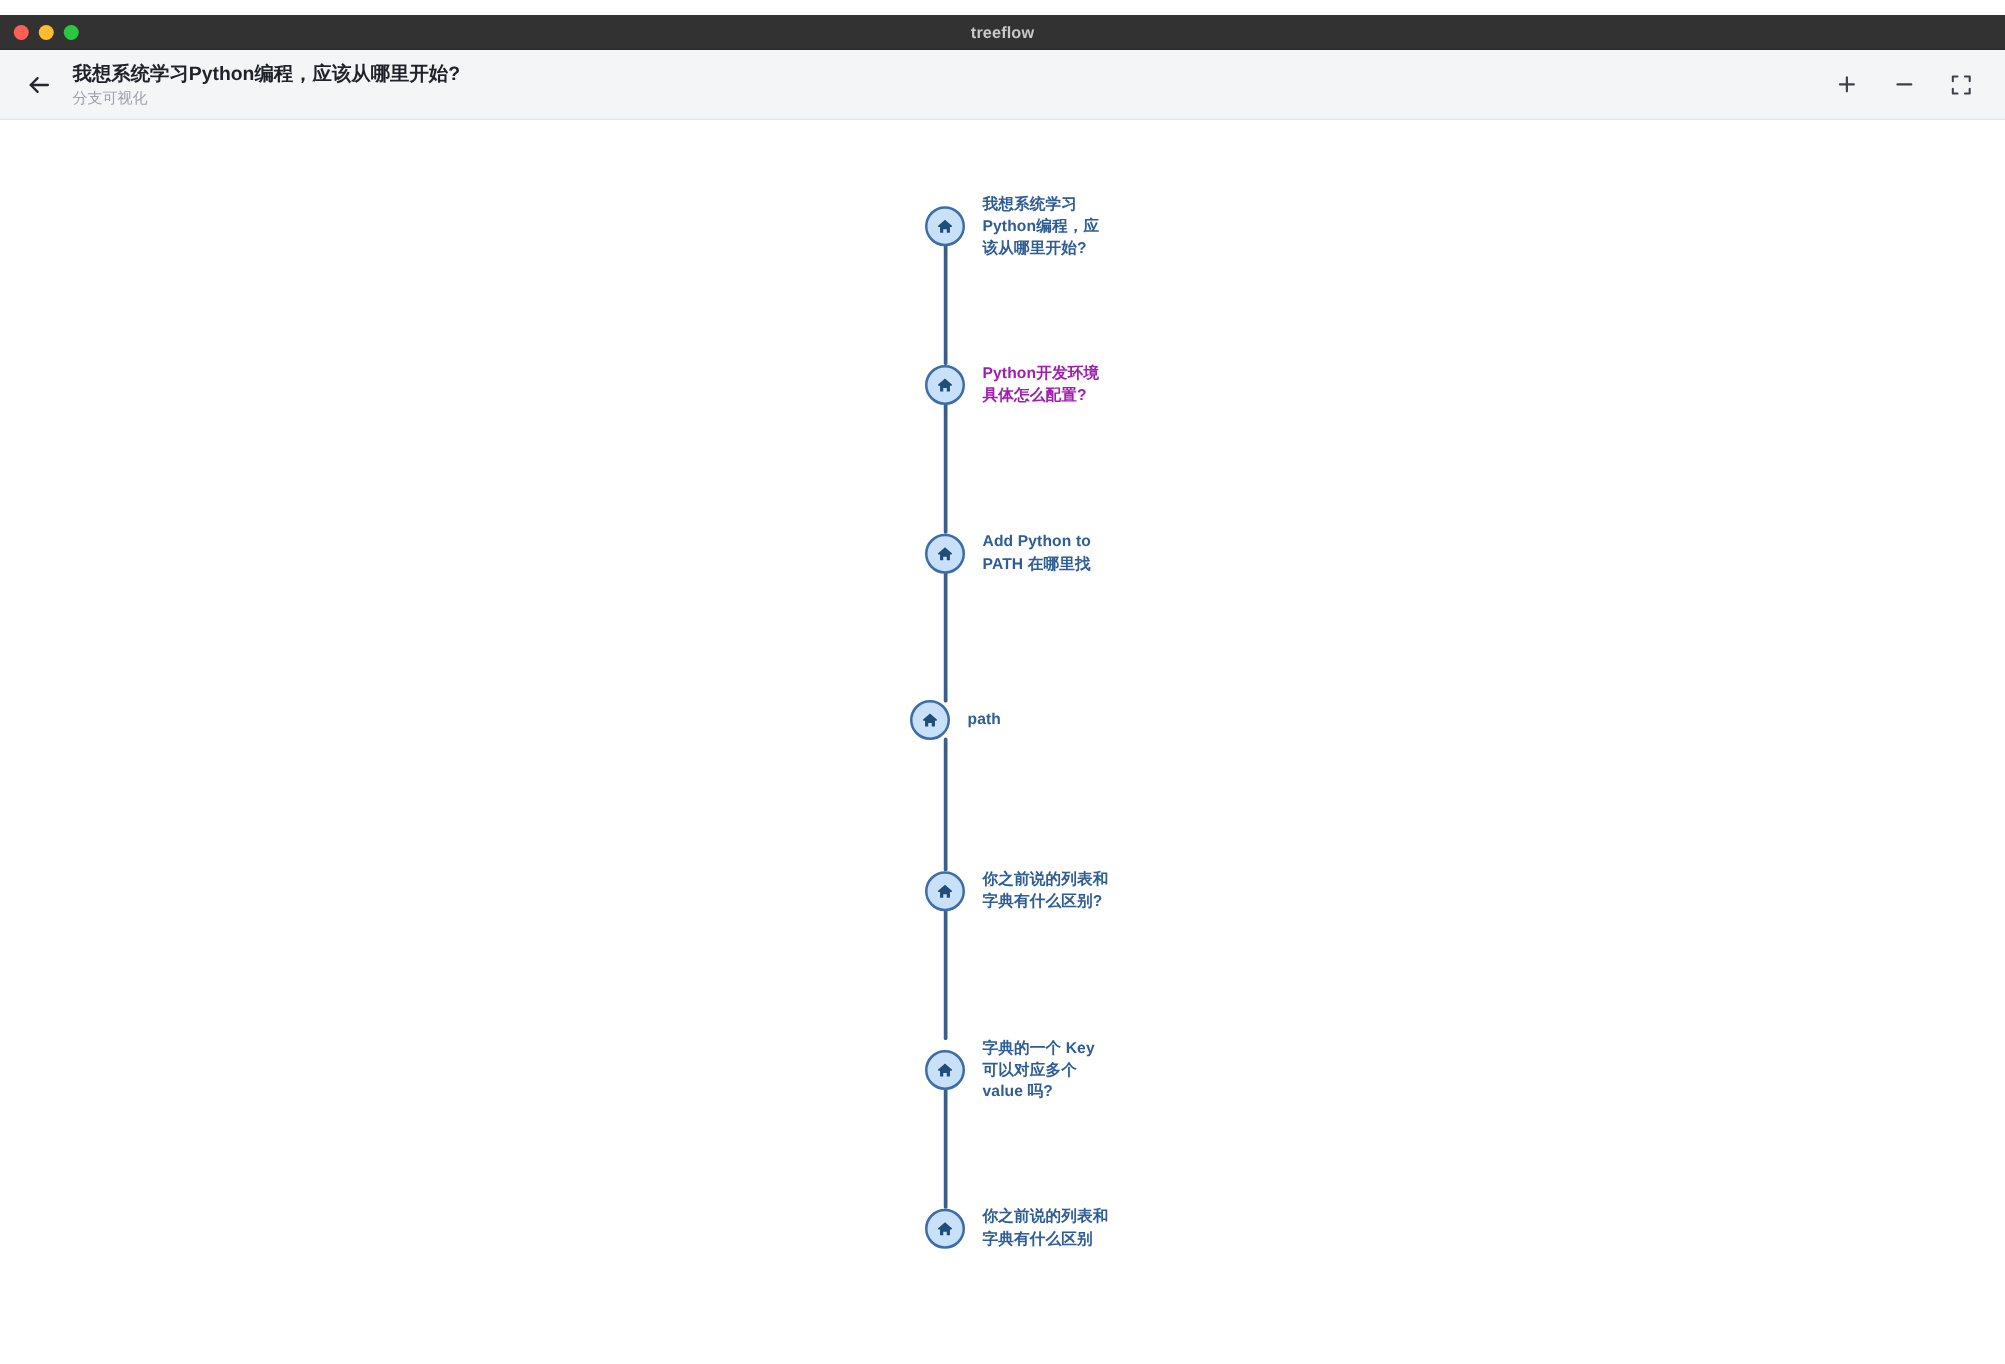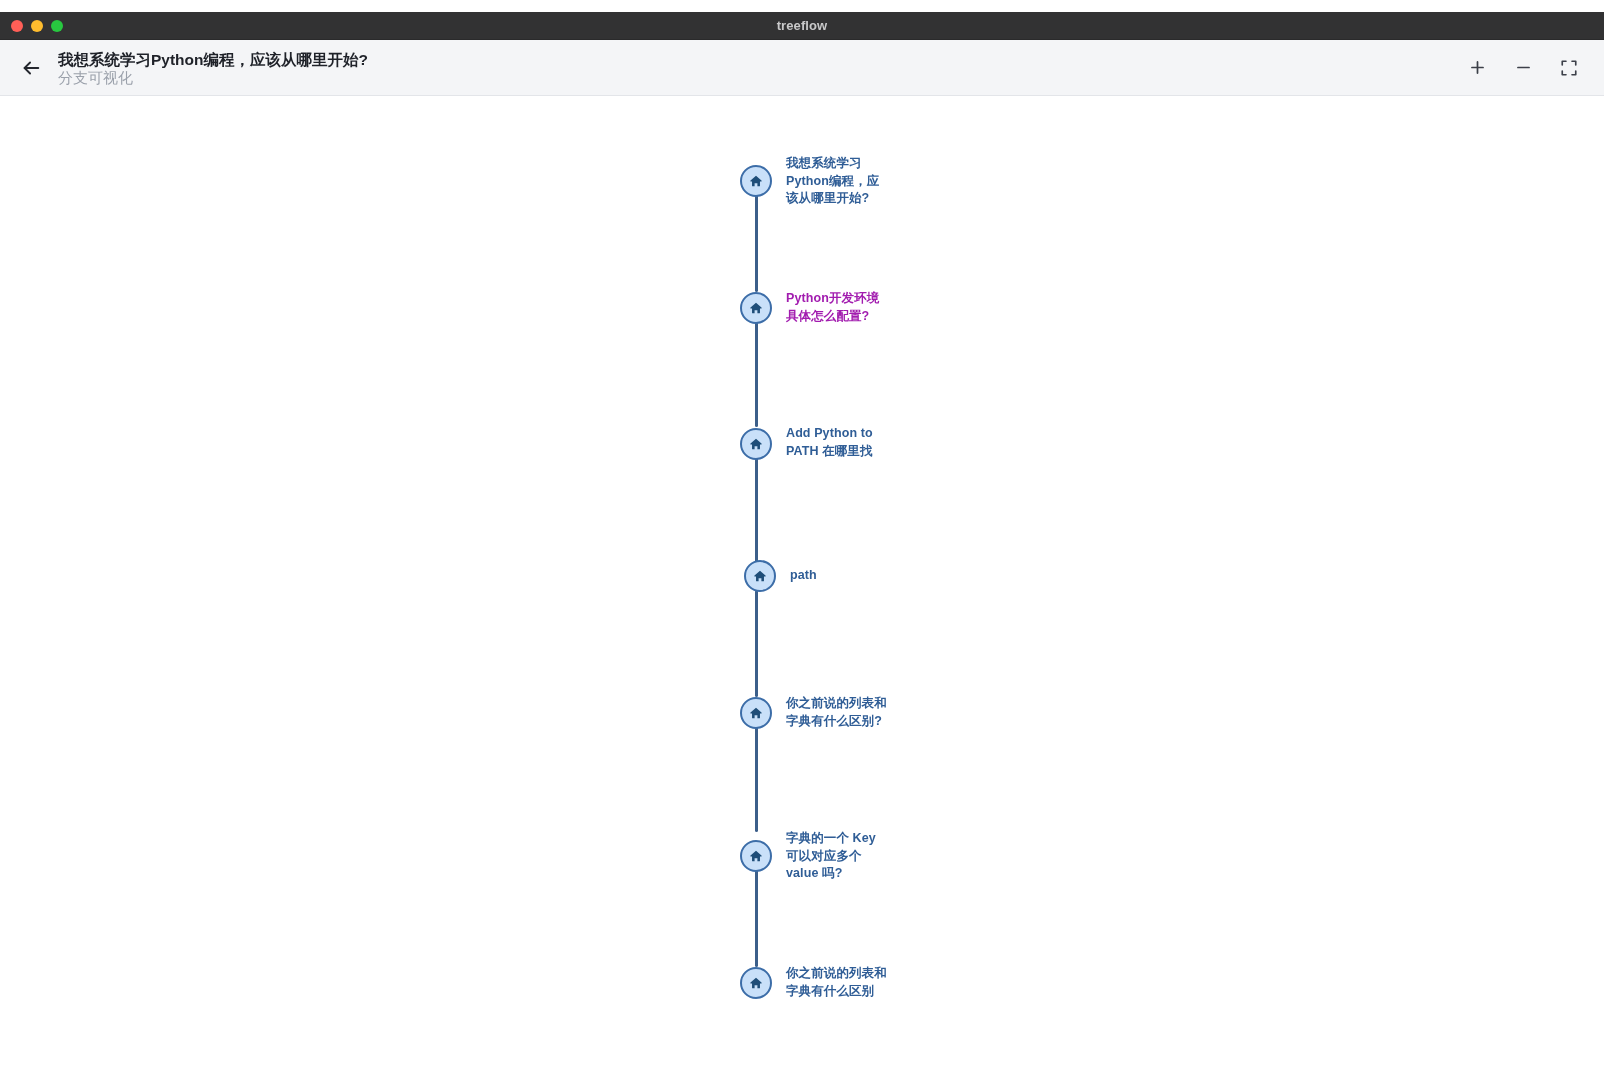"分支可视化" .header-sub { font-size: 15px -> 12px }
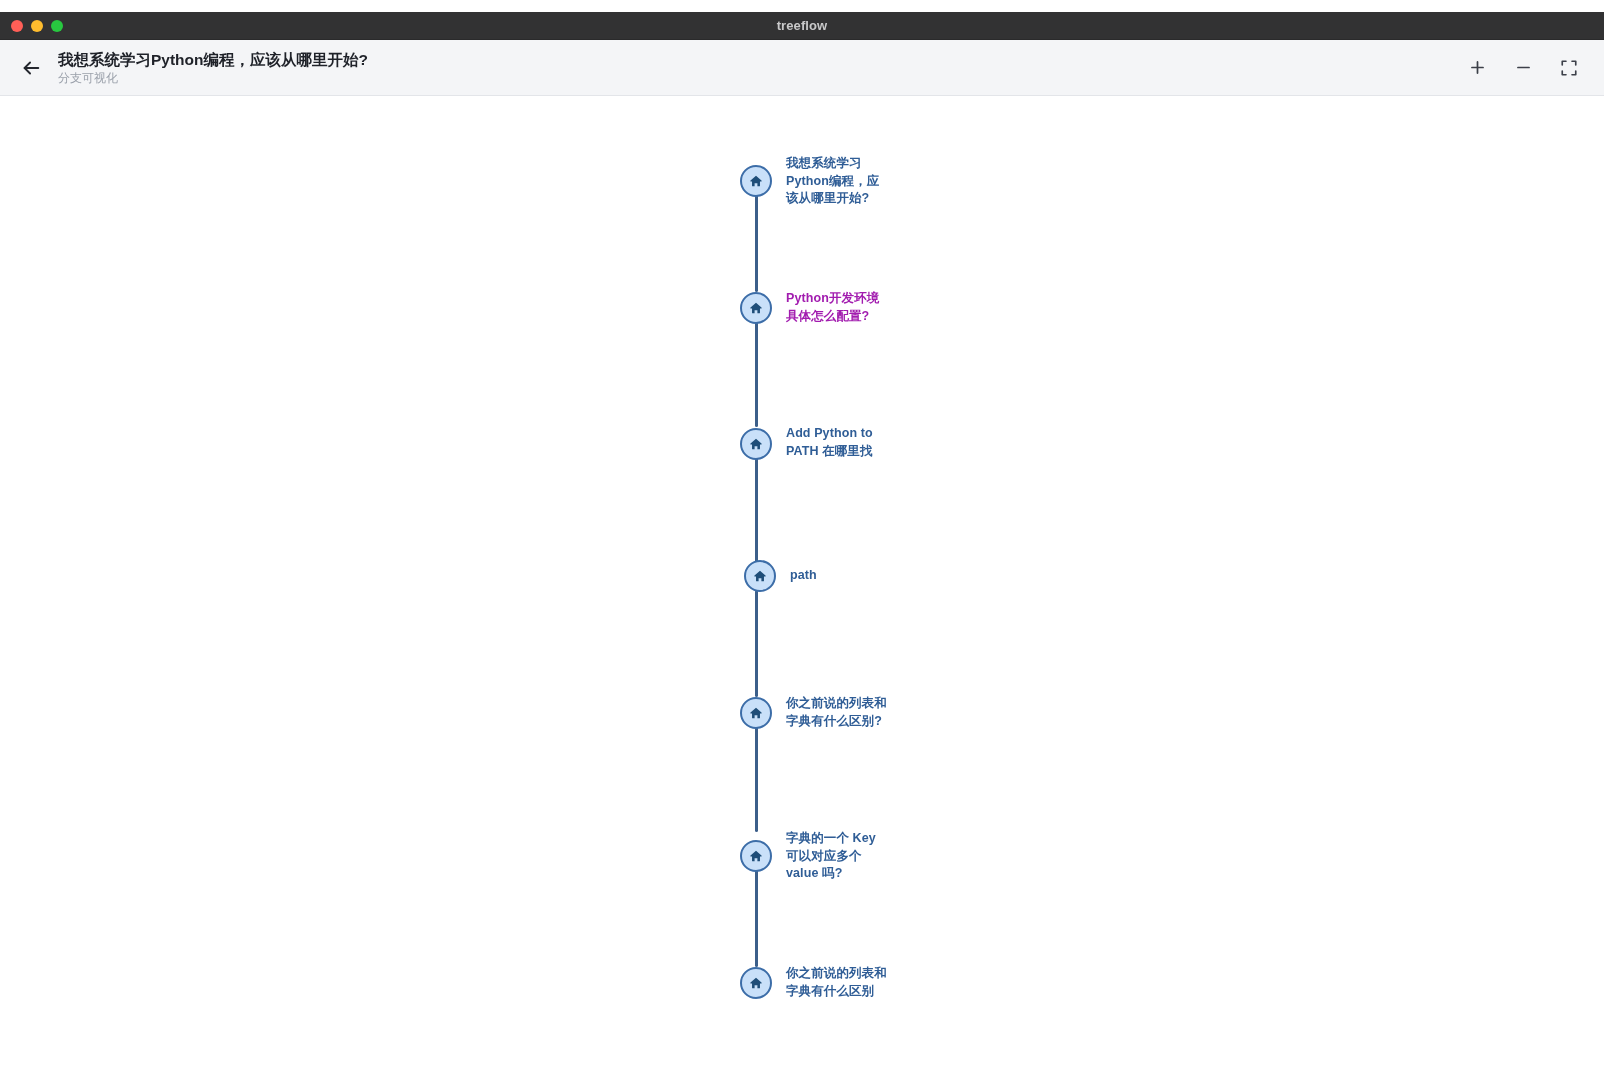"Add Python to PATH 在哪里找" div.node { align-items: flex-end -> none }
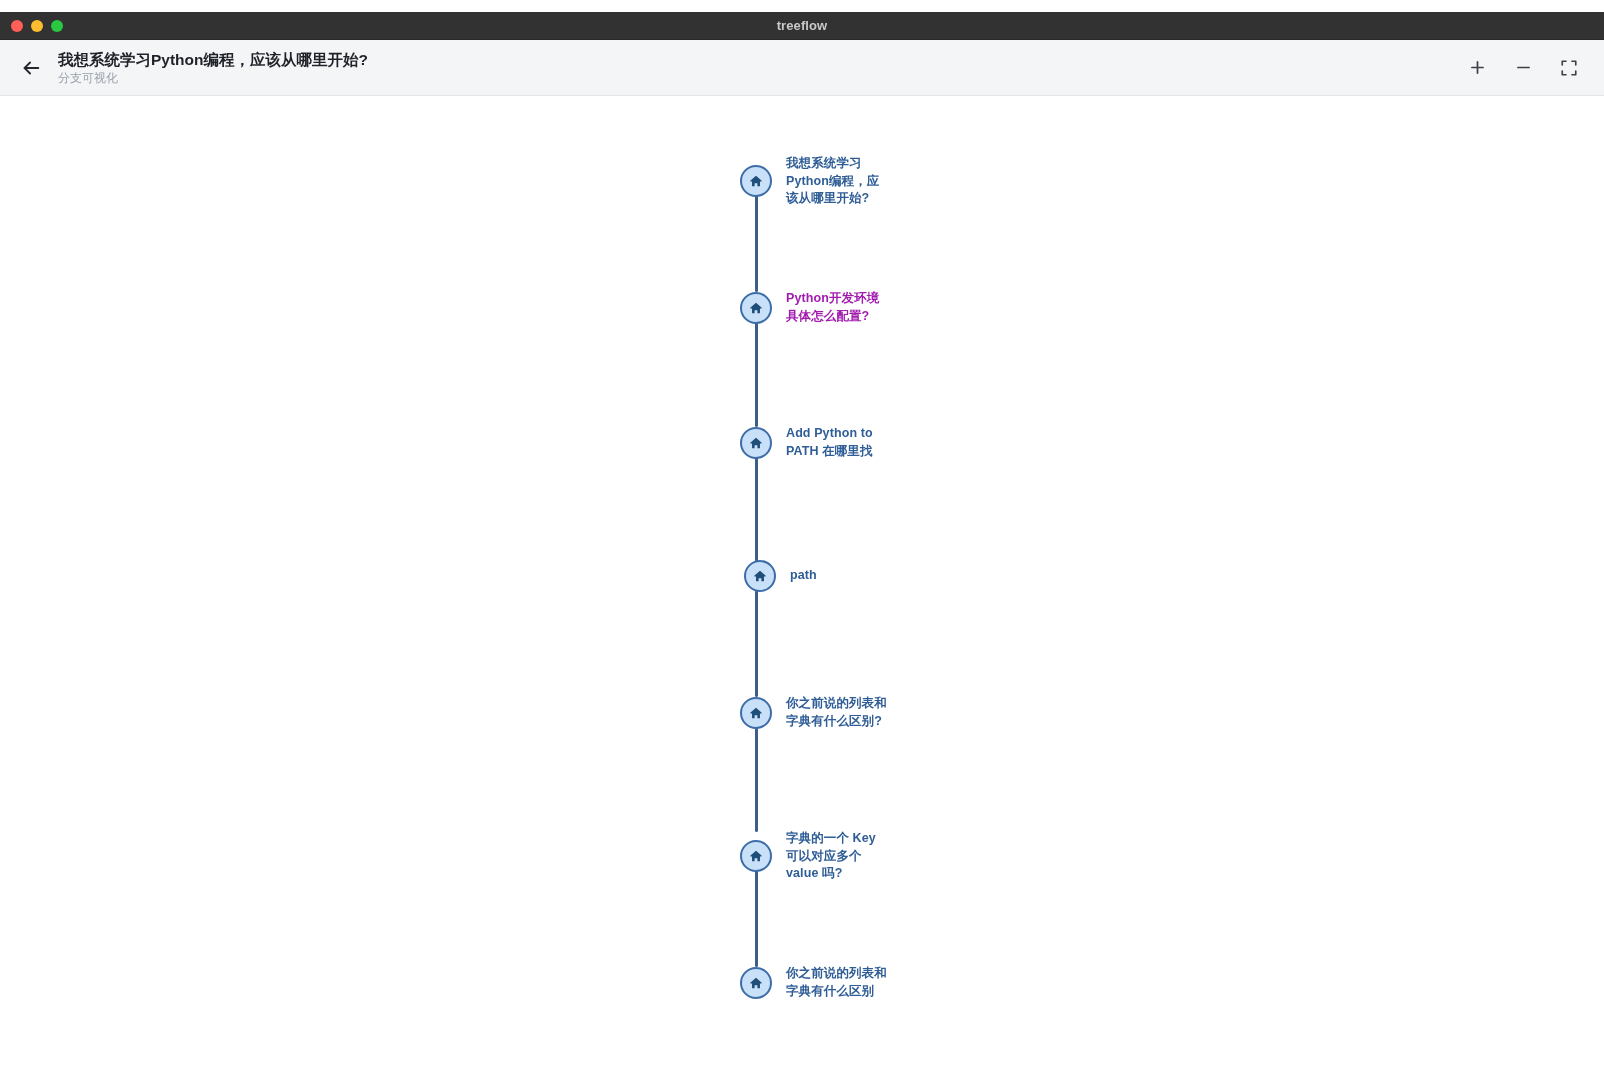"path" div.node { left: 744px -> 728px }
